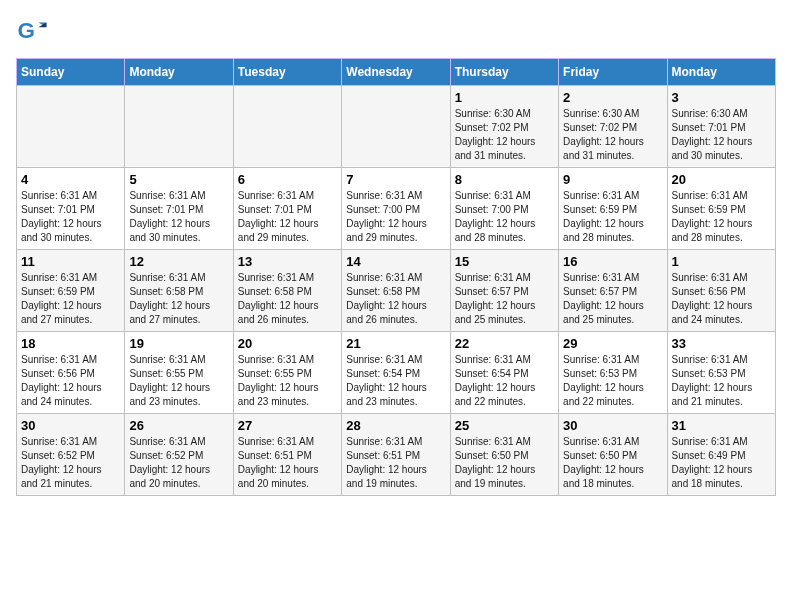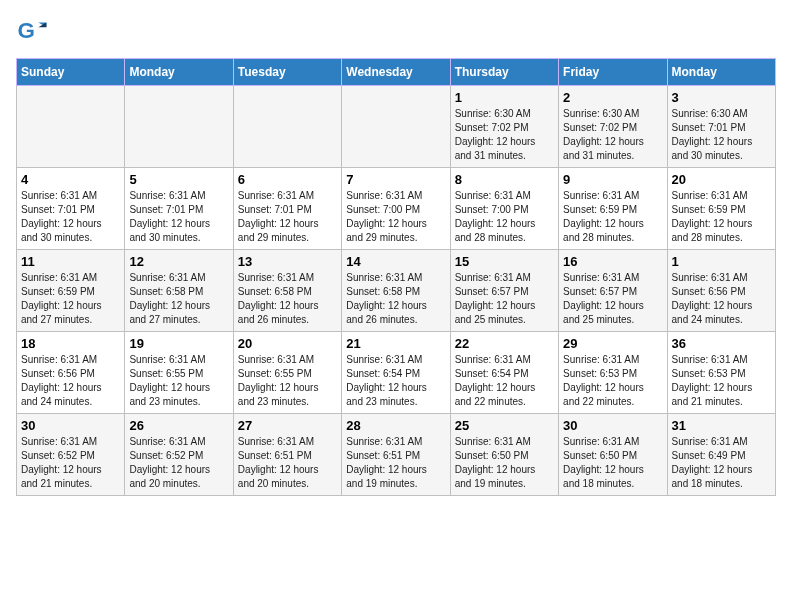"36" div.day-number { text: 36 -> 33 }
